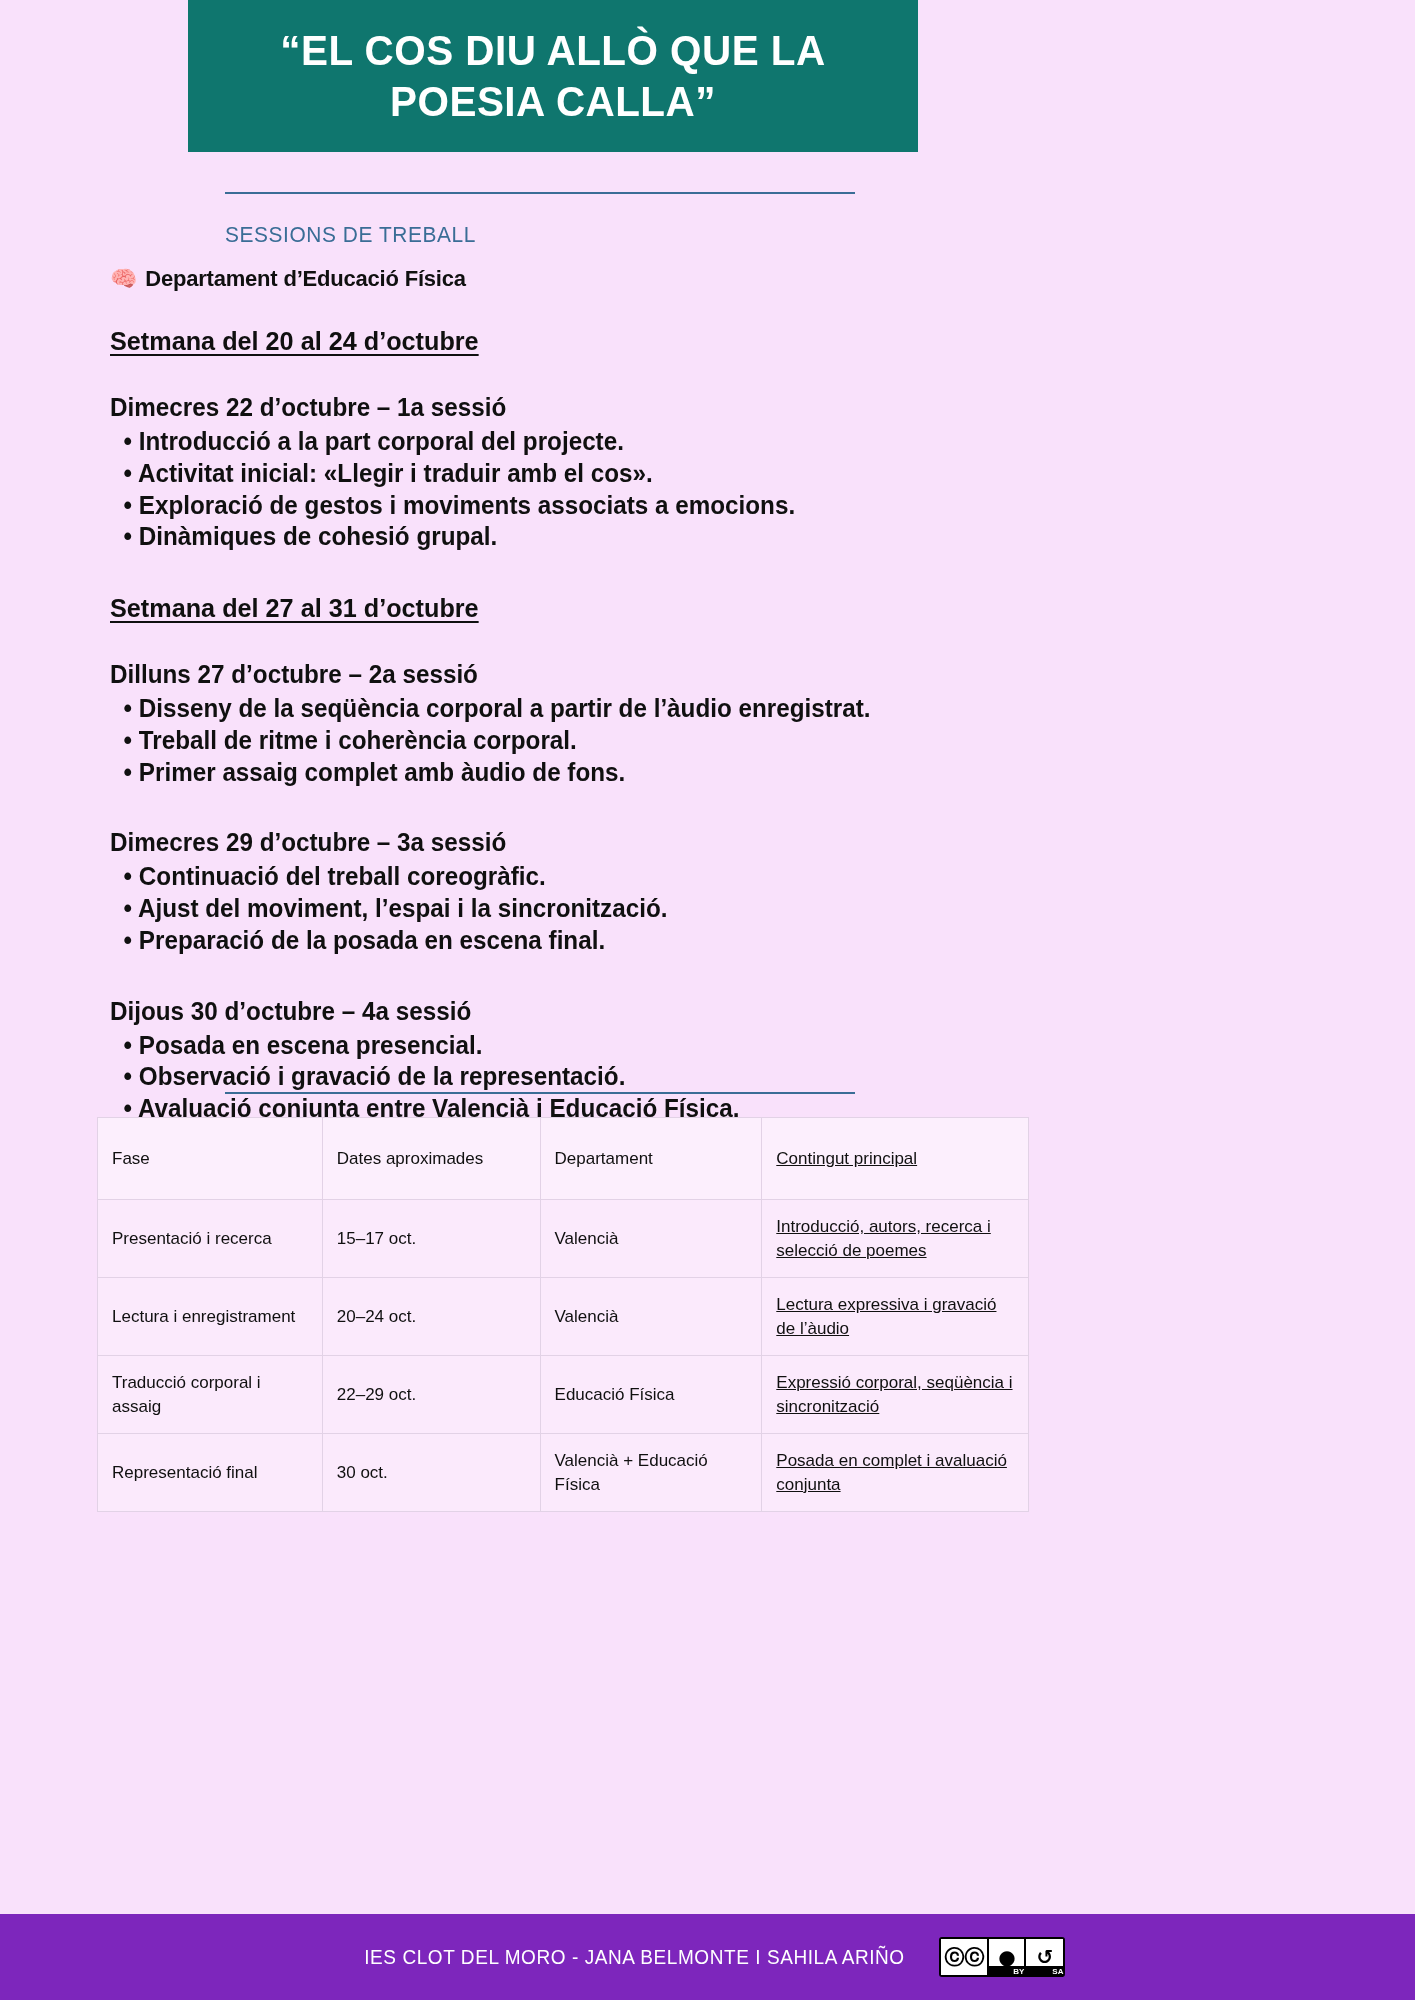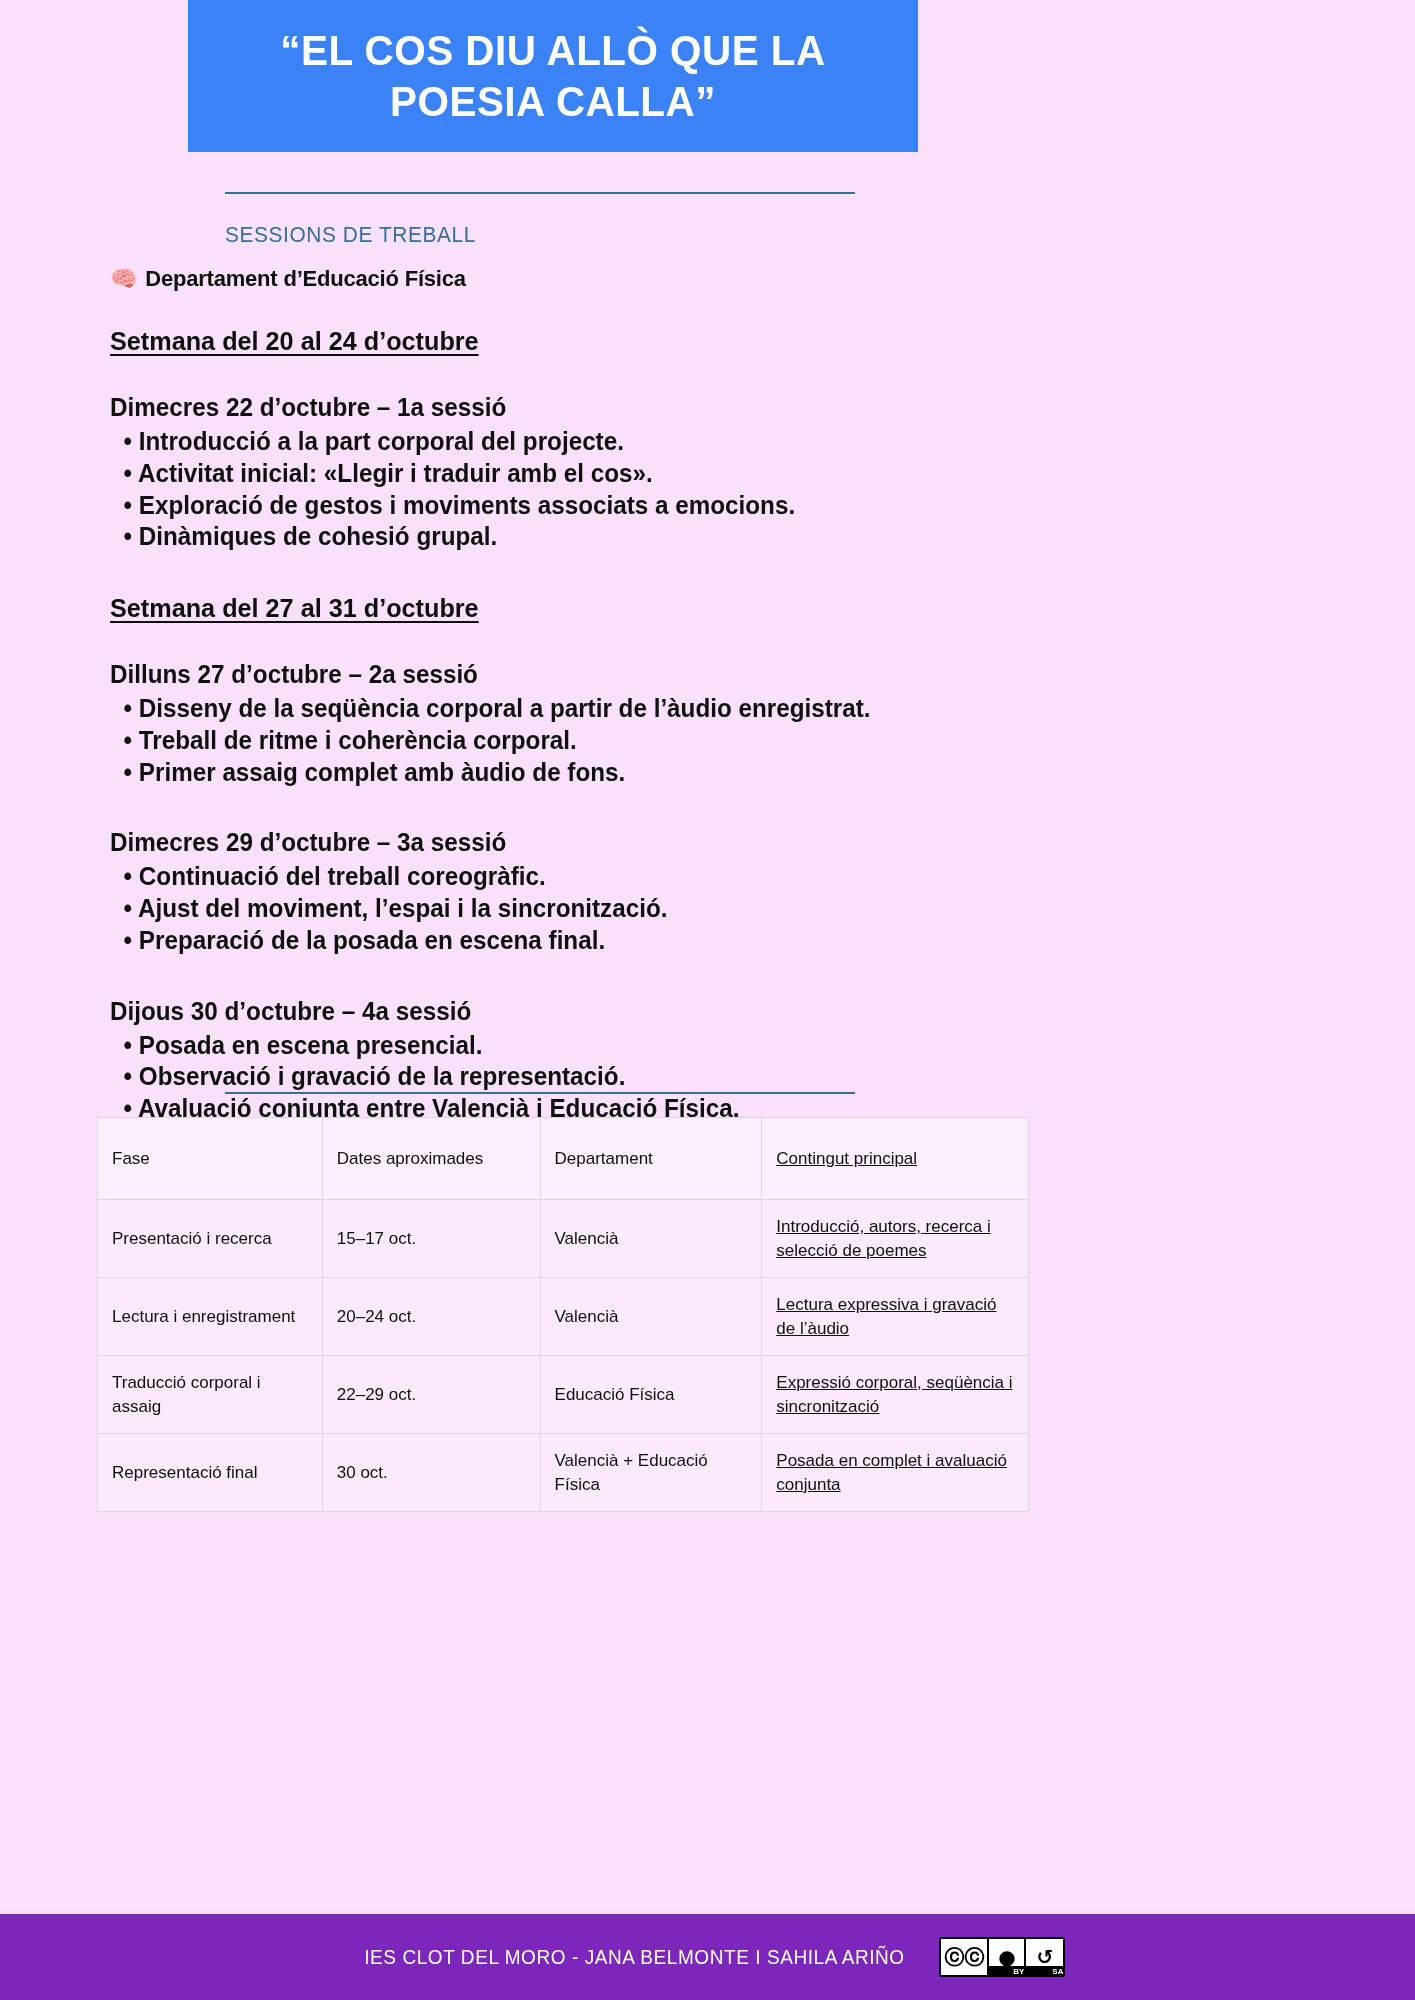"“EL COS DIU ALLÒ QUE" .title-banner { background: #3b82f6 -> #0f766e }
